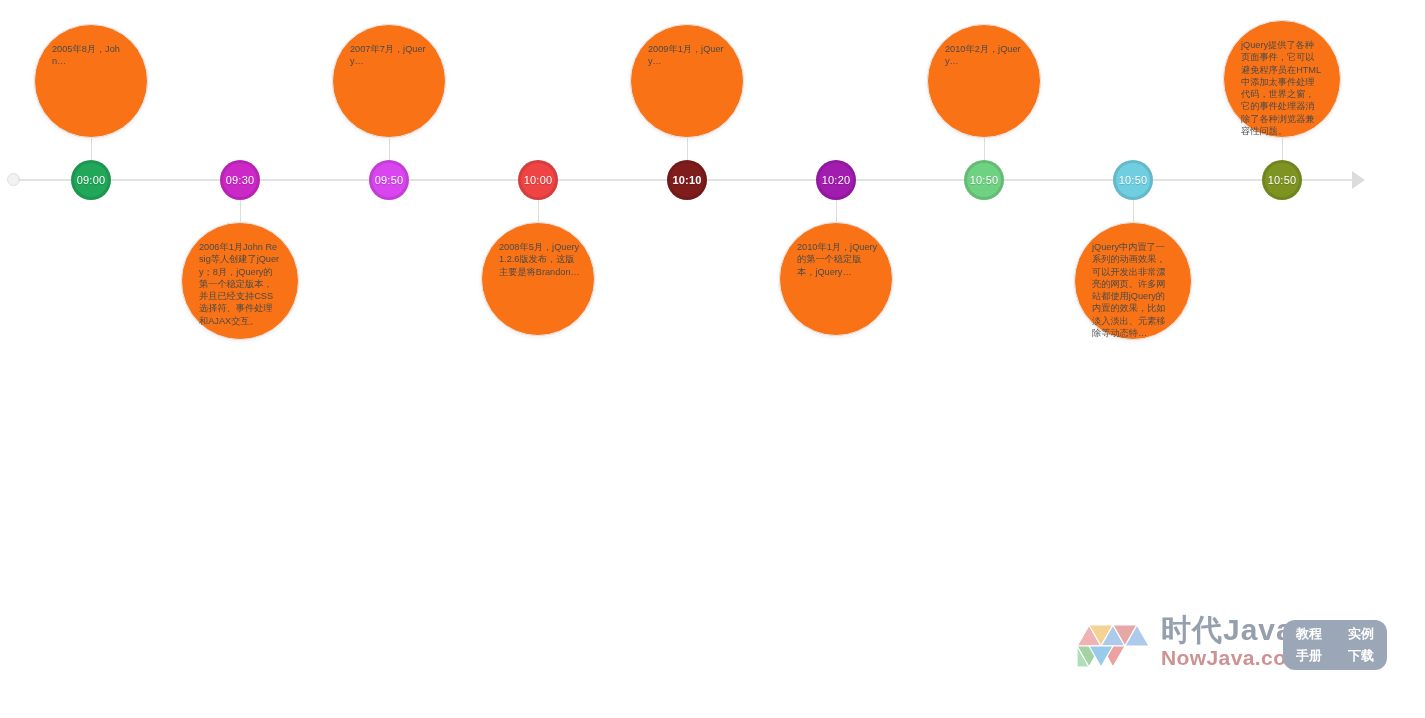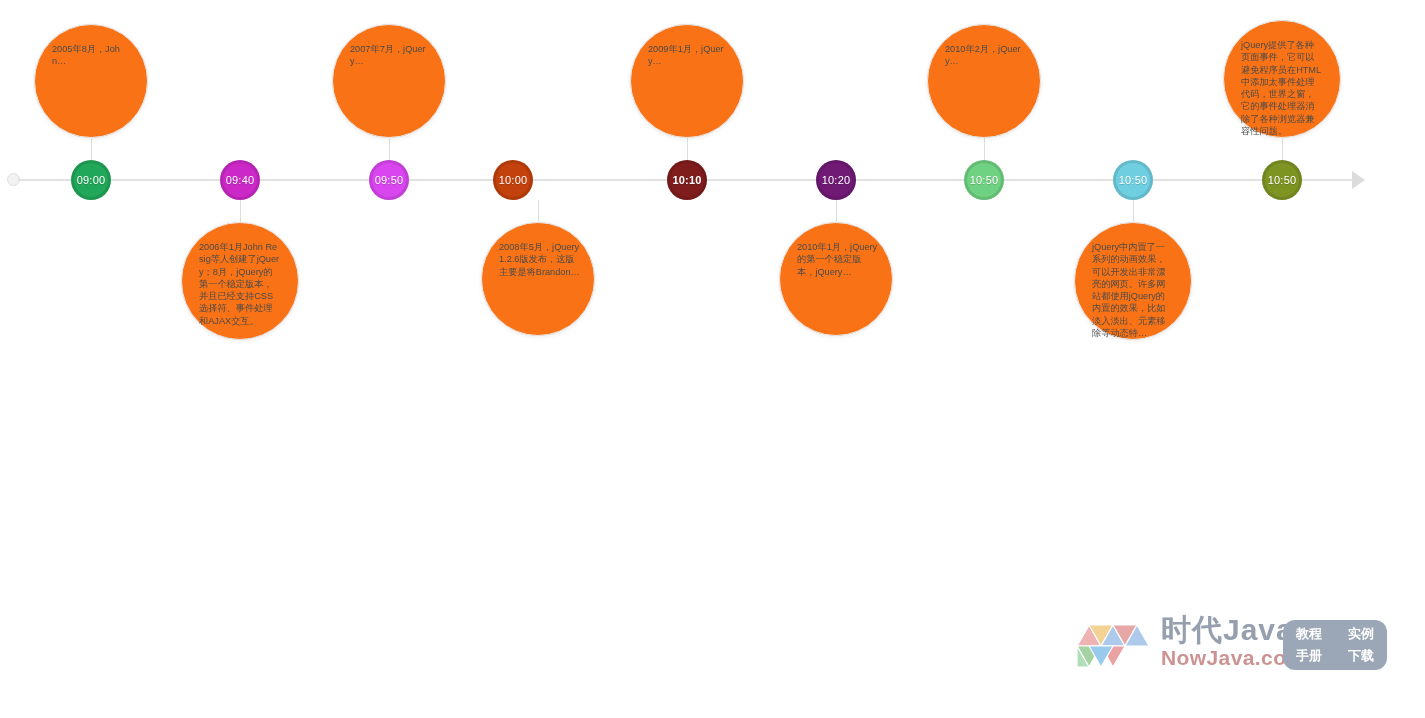"09:40" span { text: 09:40 -> 09:30 }
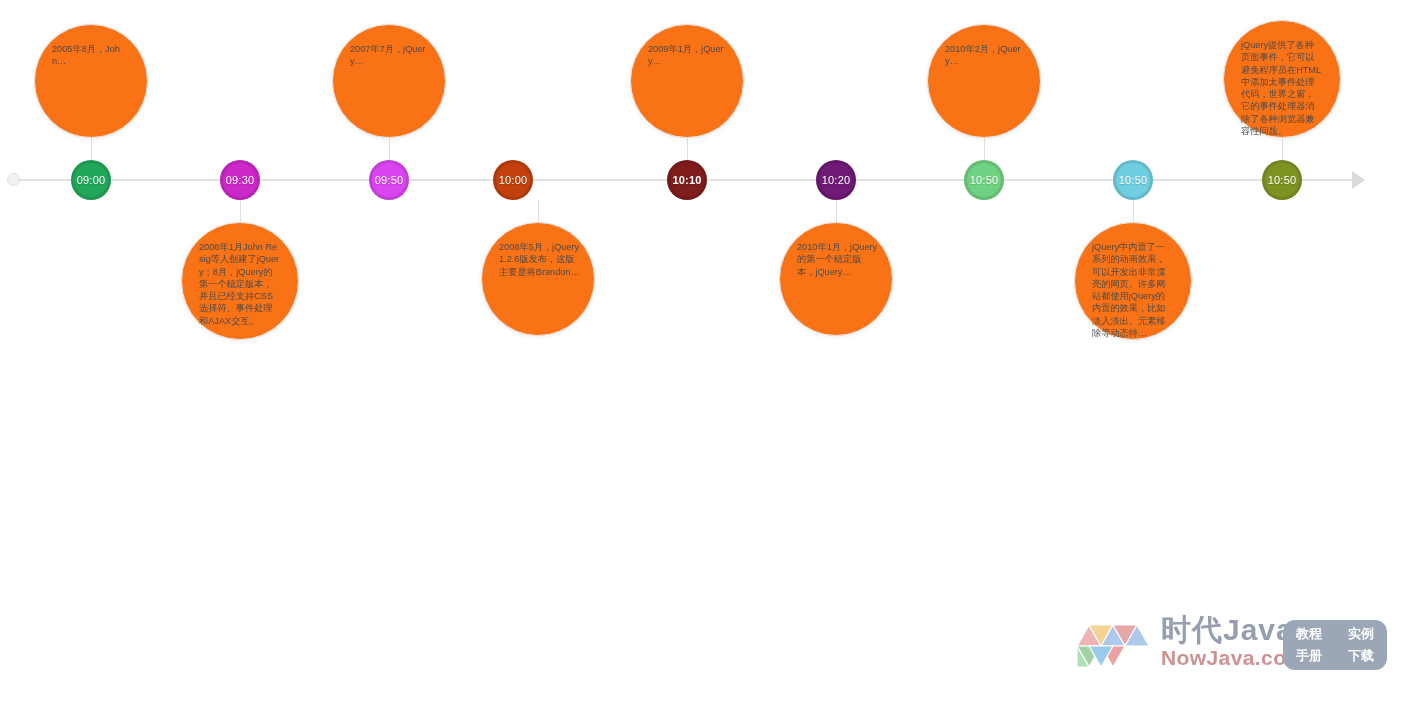"10:00" div.marker { background: #c2410c -> #ef4444; left: 493px -> 518px }
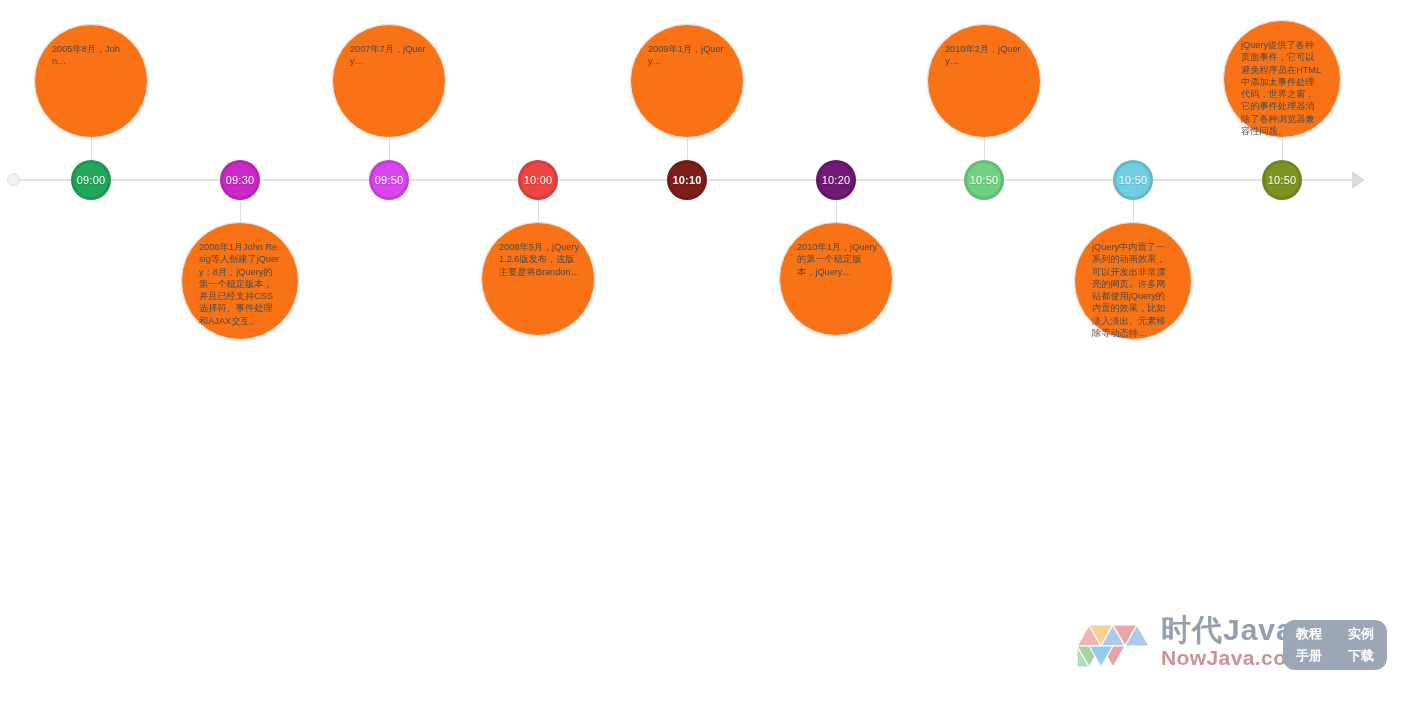"10:20" div.marker { background: #701a75 -> #a21caf }
